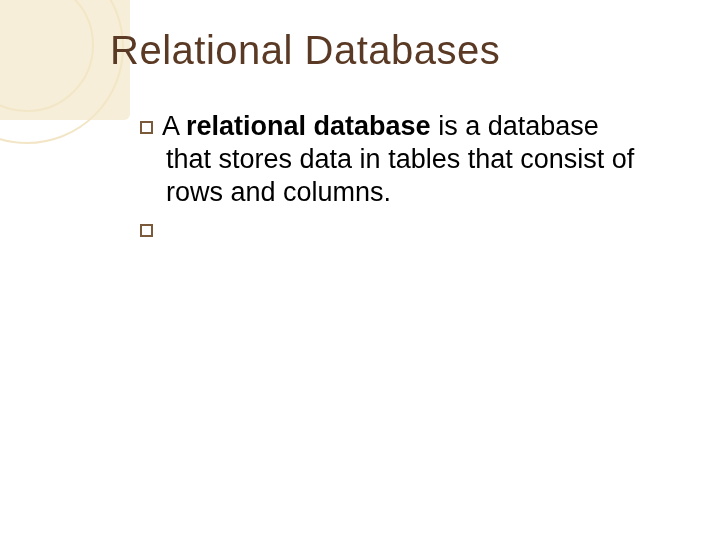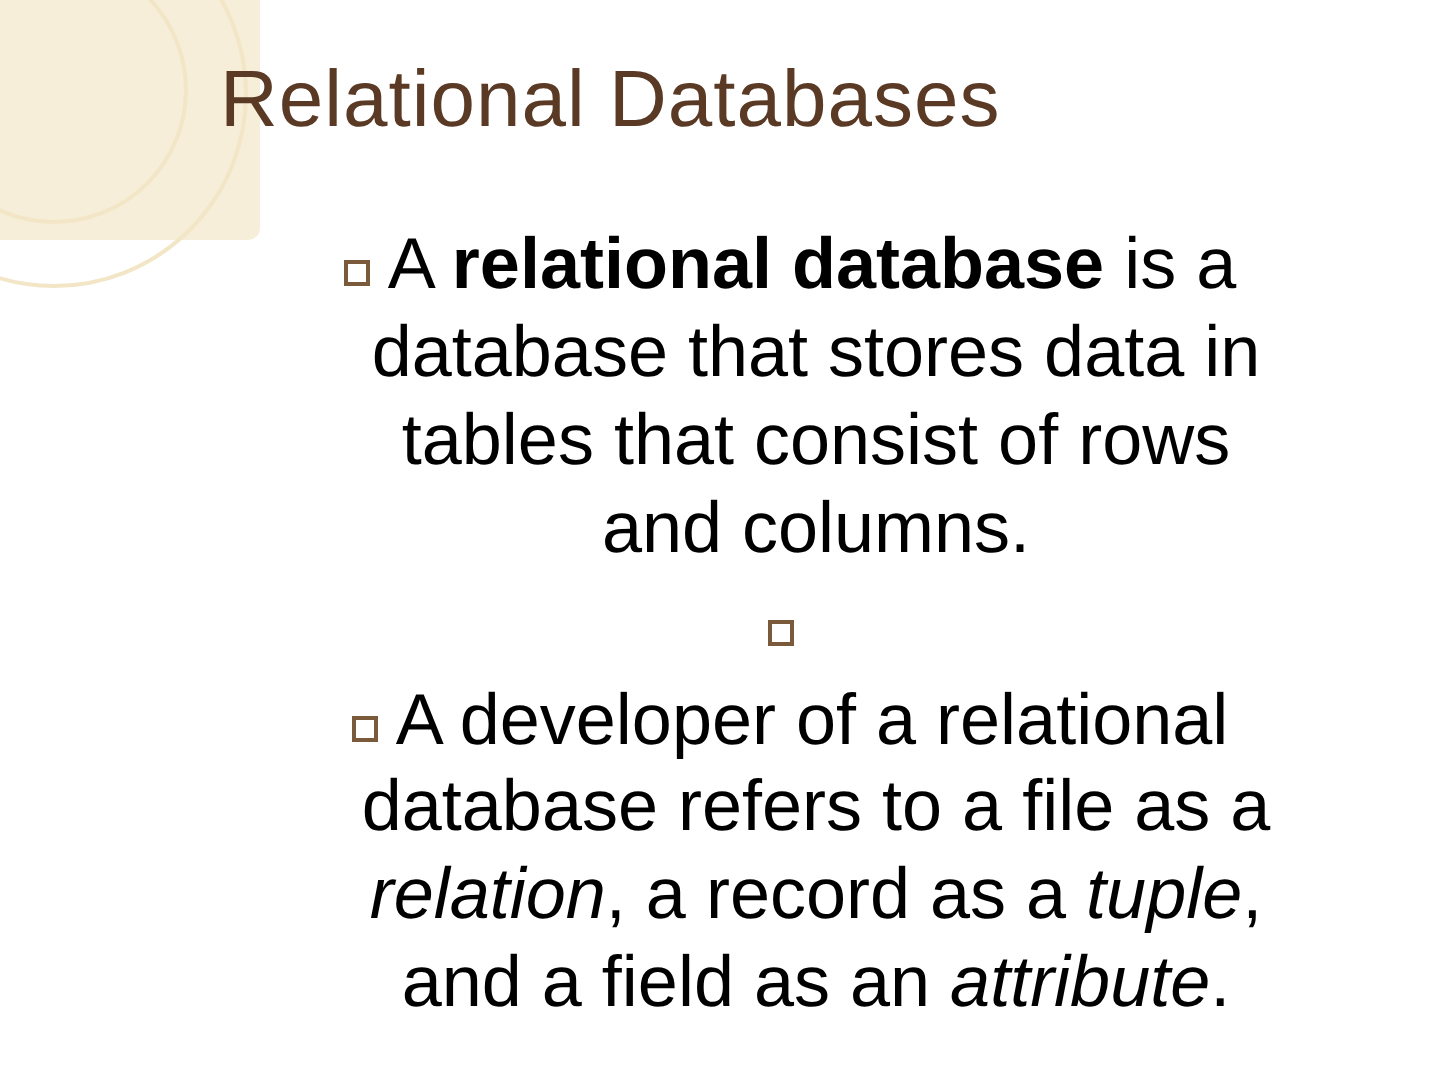"A relational database is a" .body p { font-size: 36px -> 27px; text-align: center -> none }
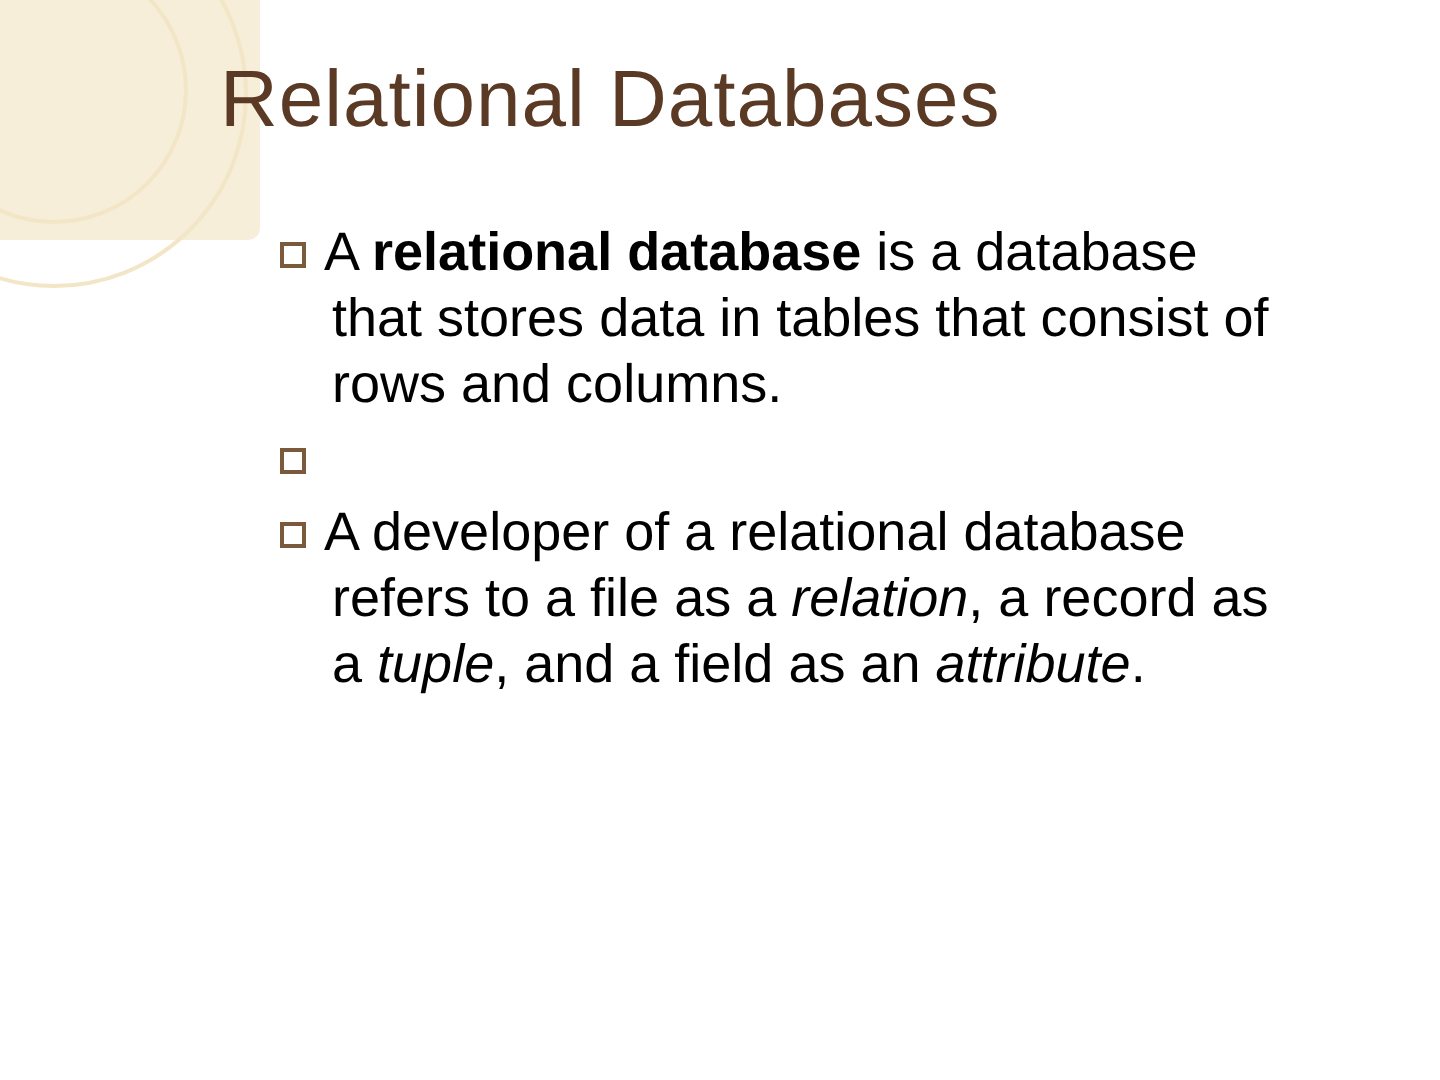"A developer of a relational" p { html: <p><span></span><span>A developer of a relational database refers to a file as a </span><span>relation</span><span>, a record as a </span><span>tuple</span><span>, and a field as an </span><span>attribute</span><span>.</span></p> -> none }
